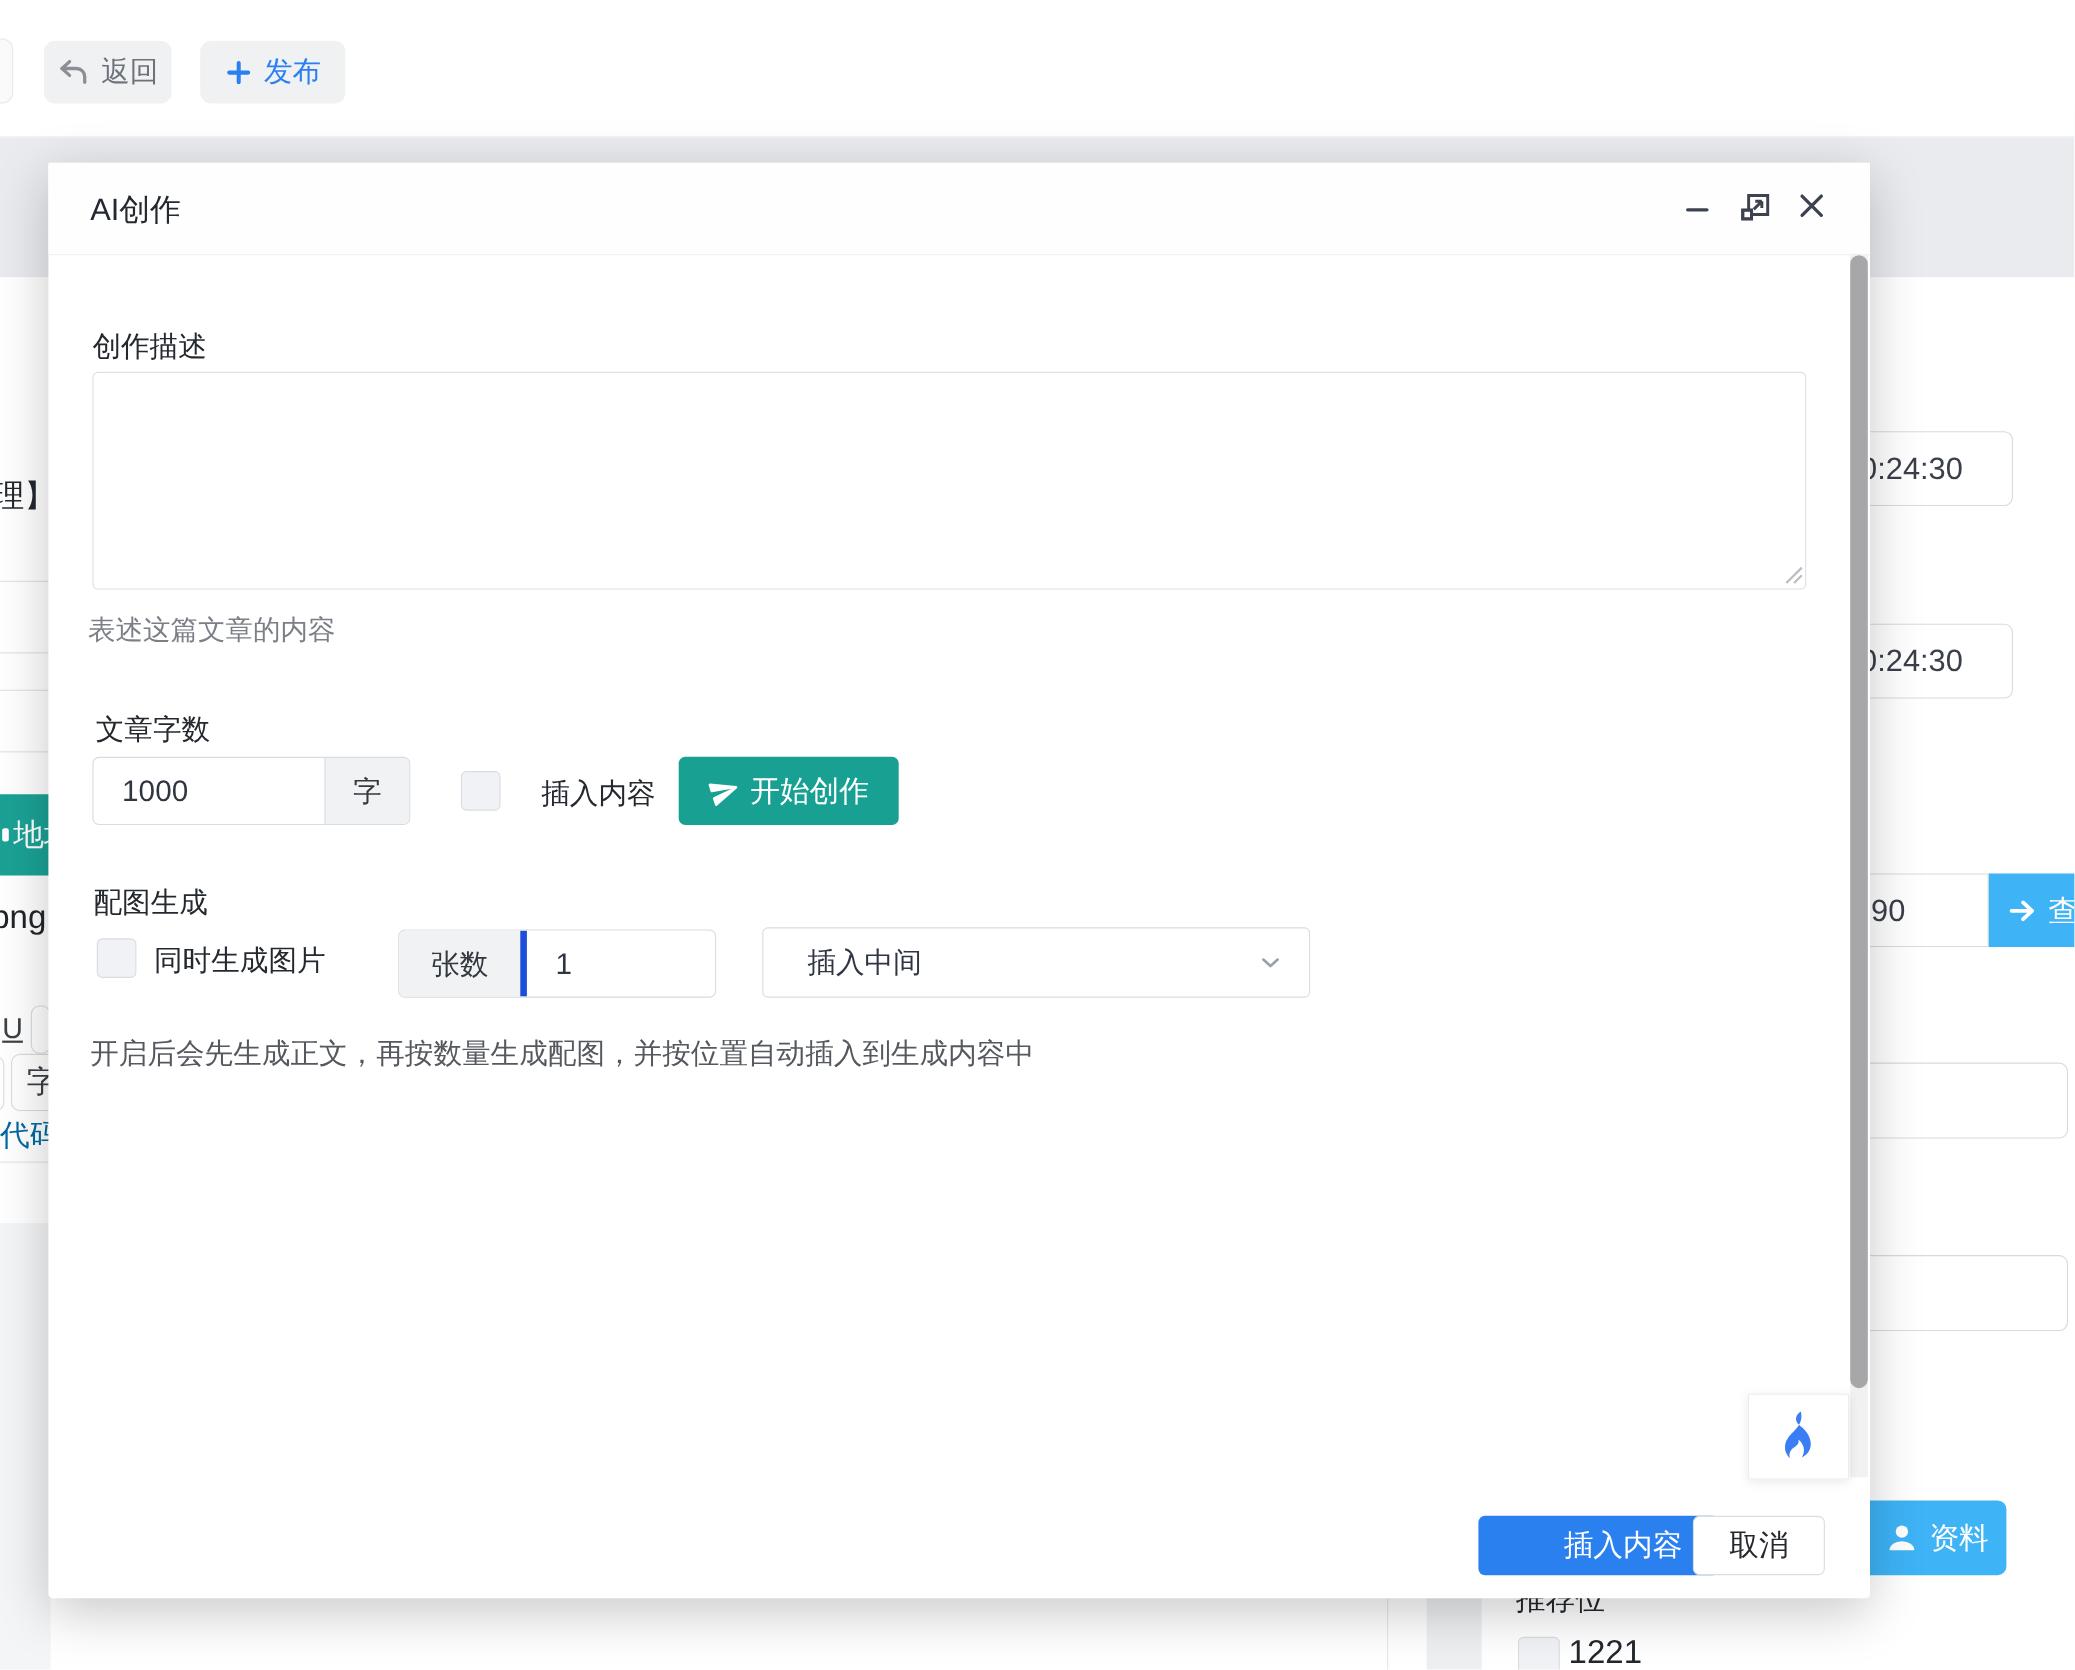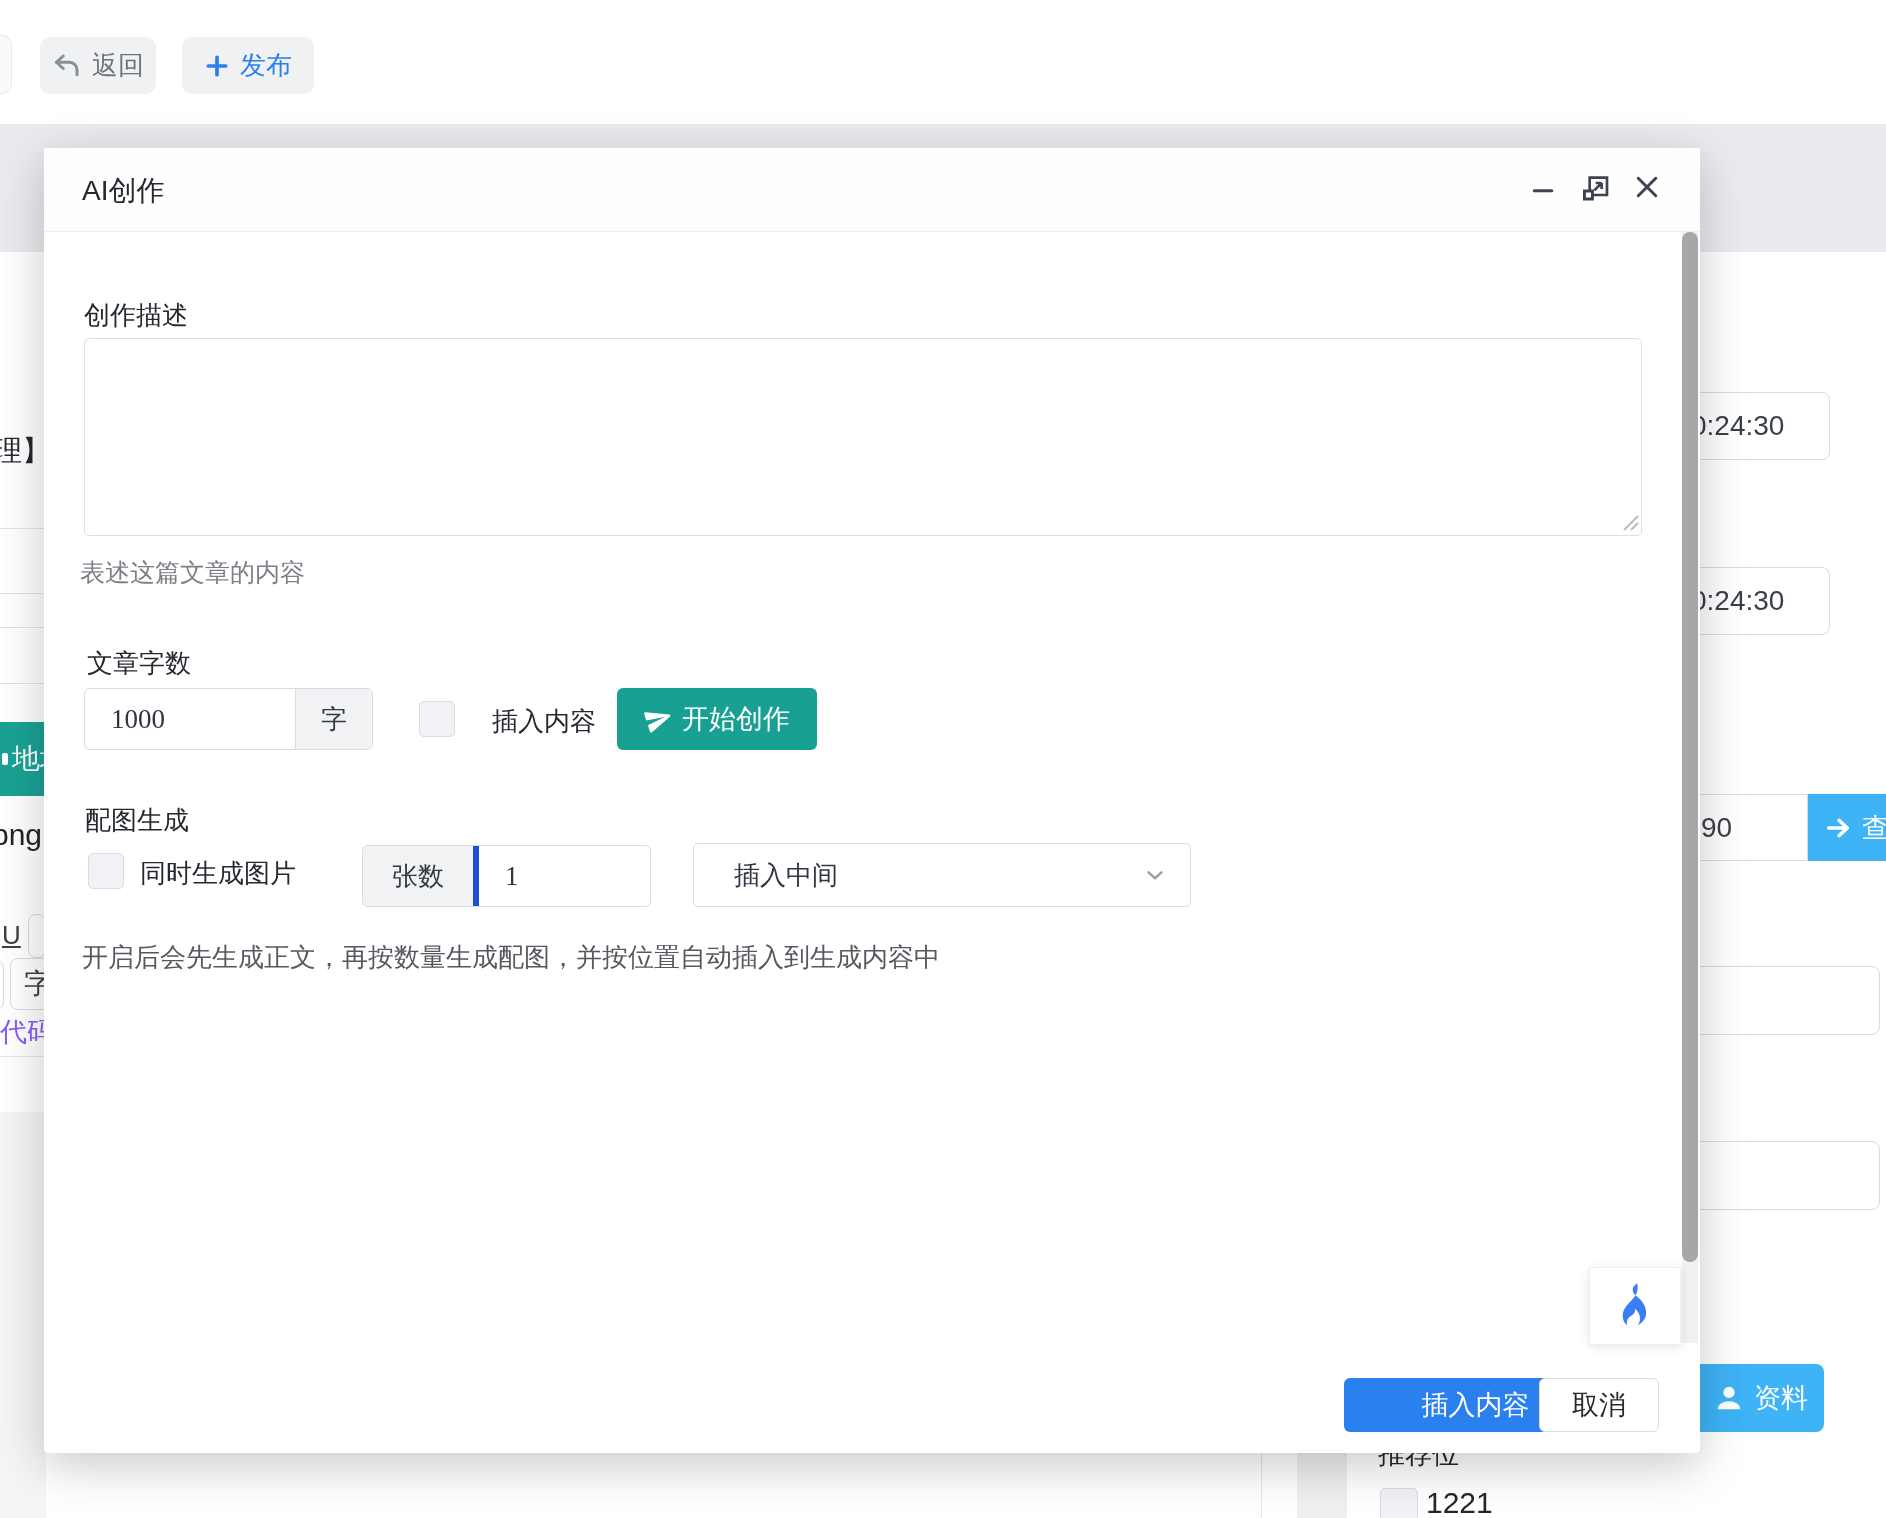"1000" .igroup { font-family: Liberation Serif, serif -> none }
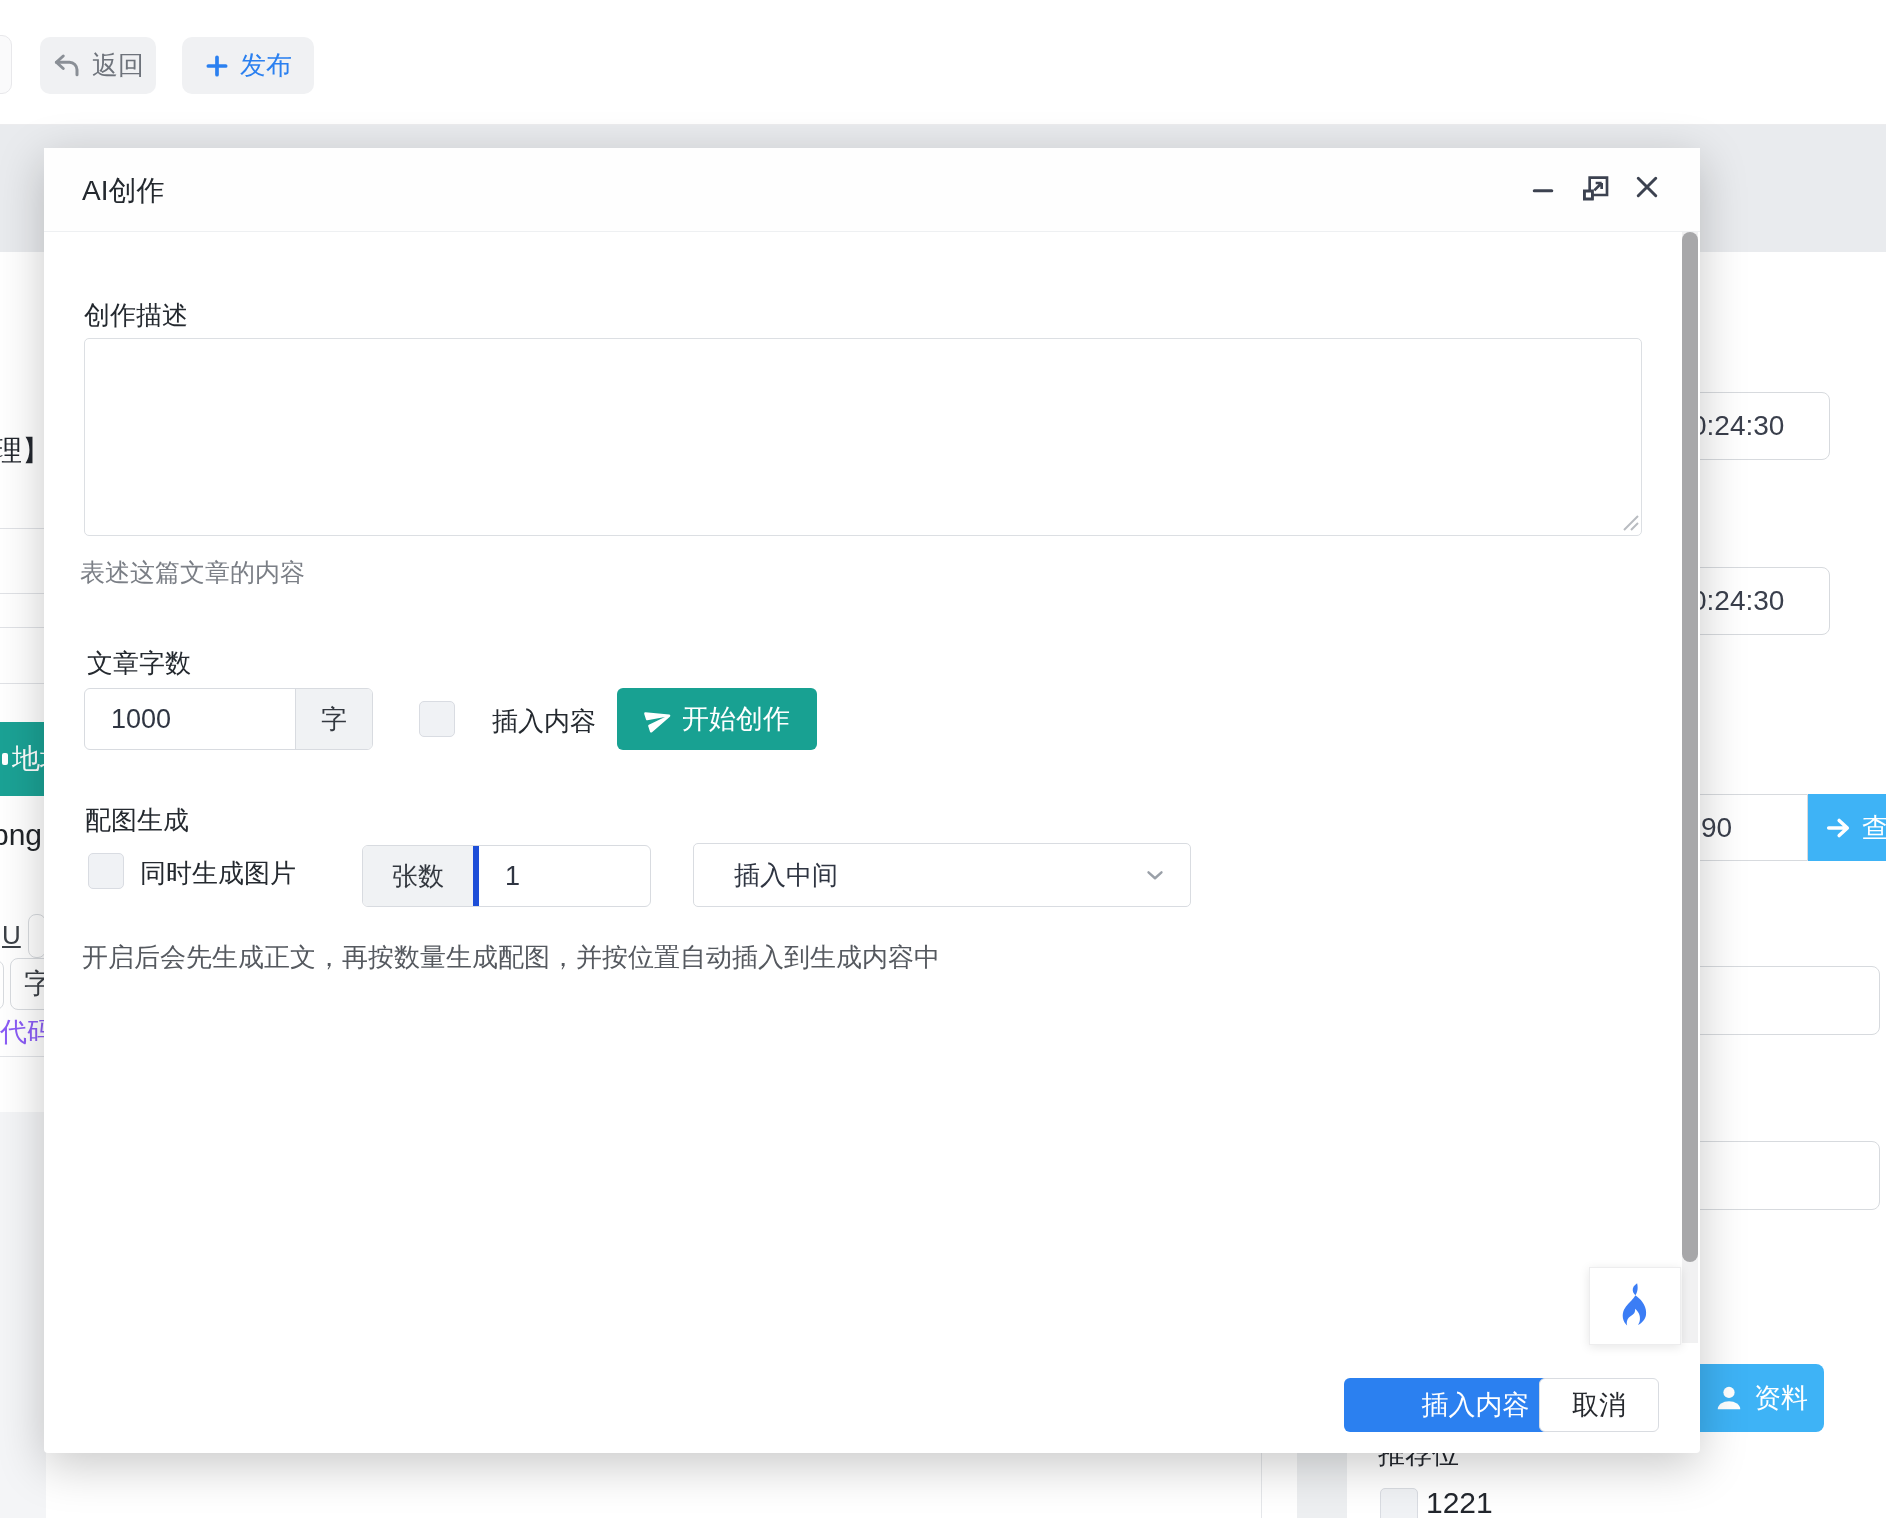"代码" div.abs { color: #8b5cf6 -> #0369a1 }
